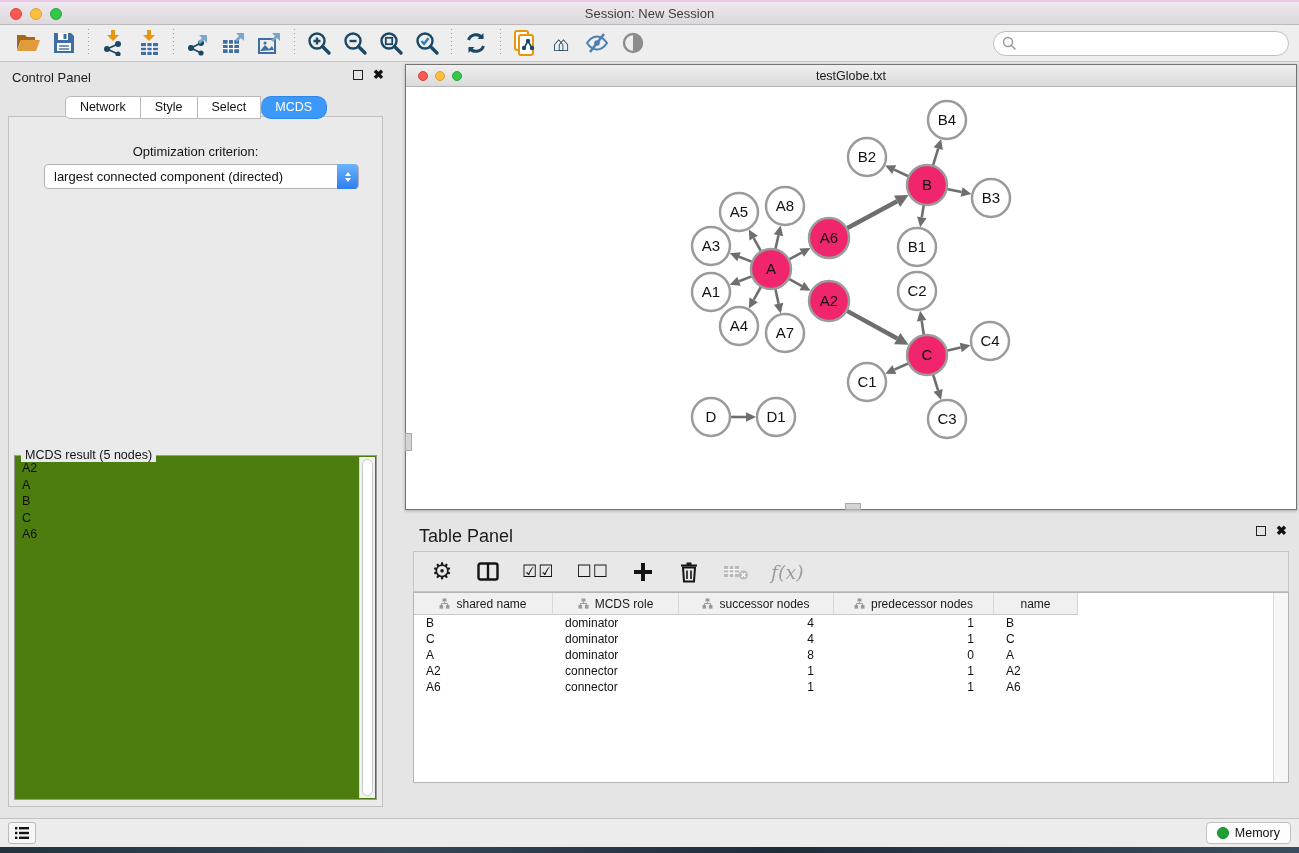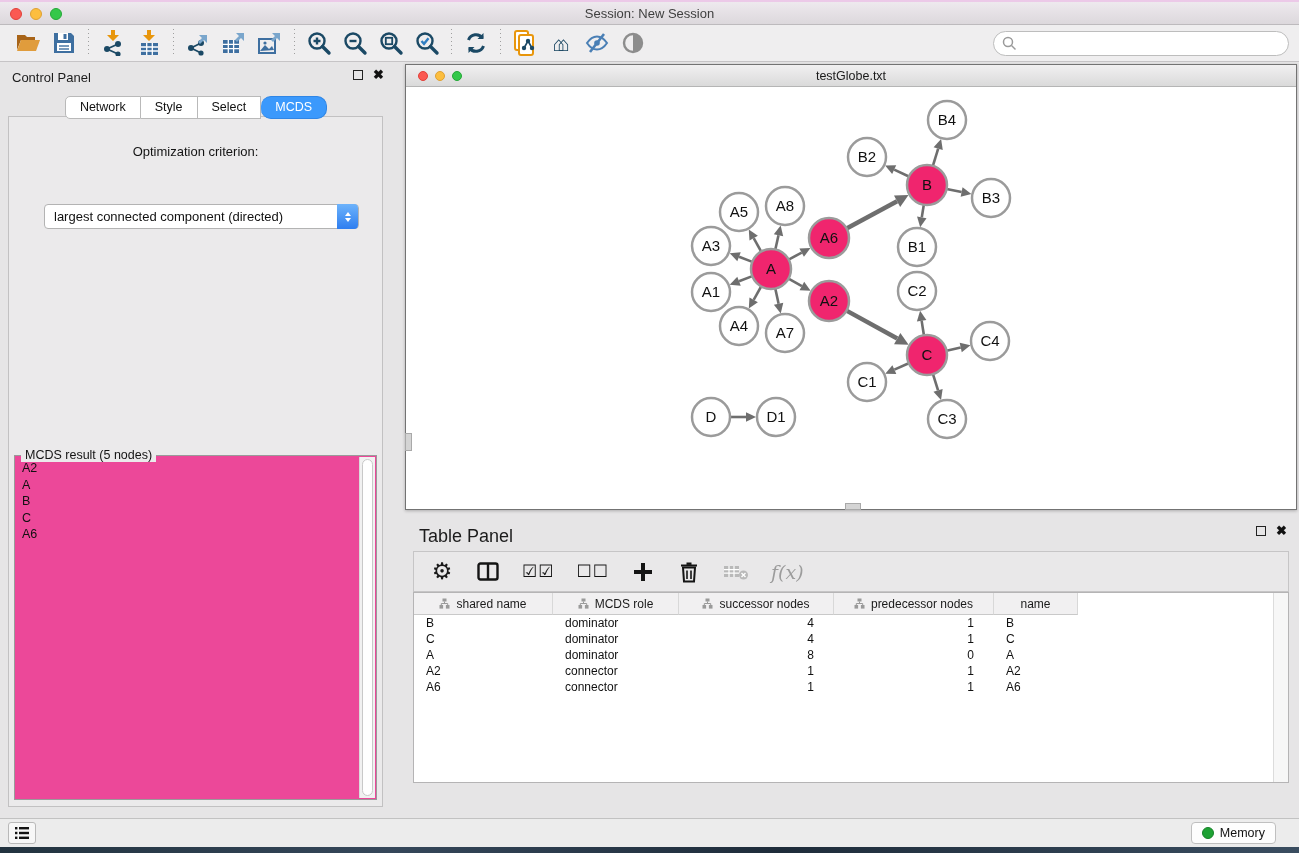"largest connected component (directed)" .combo { margin-top: 40px -> none }
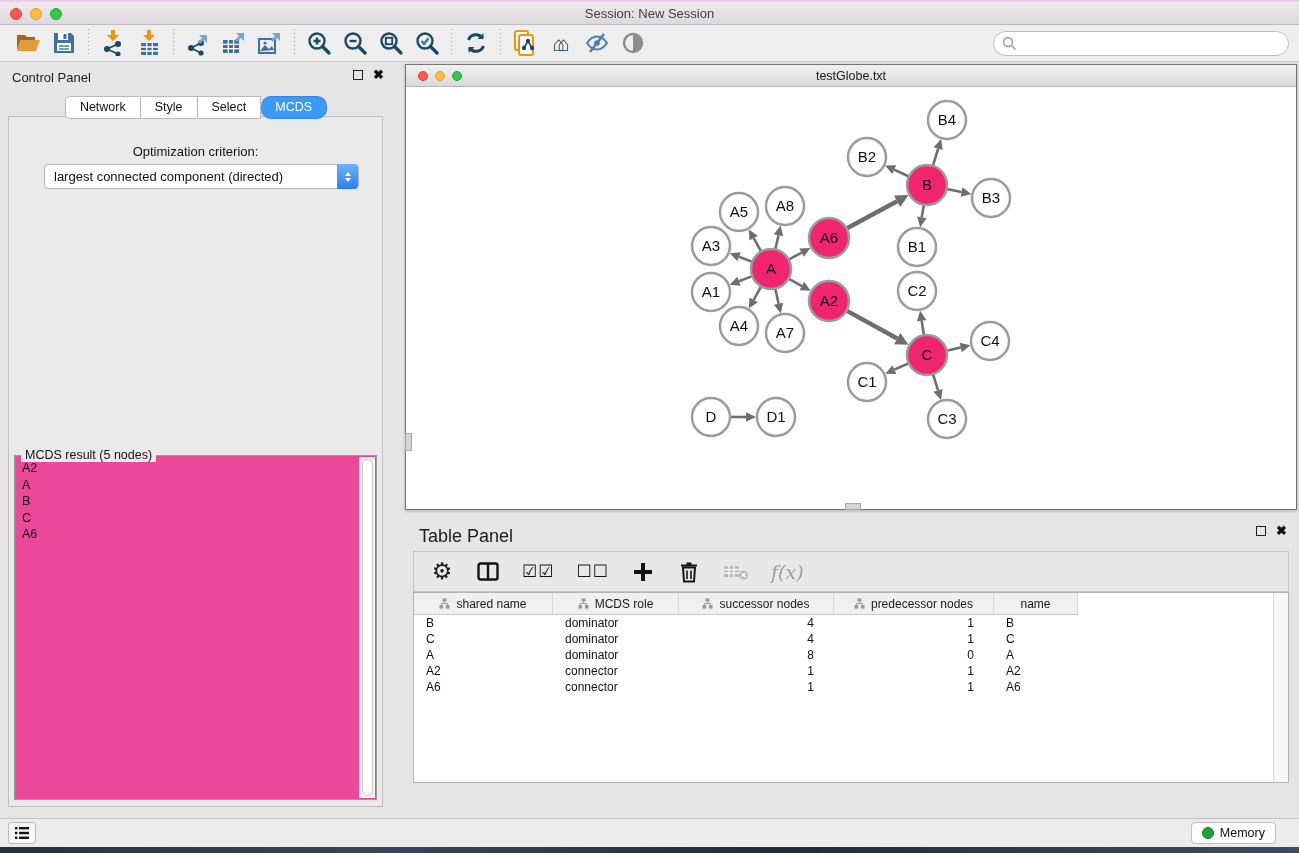"MCDS result (5 nodes)" .fieldset { background: #ec4899 -> #4d7c0f }
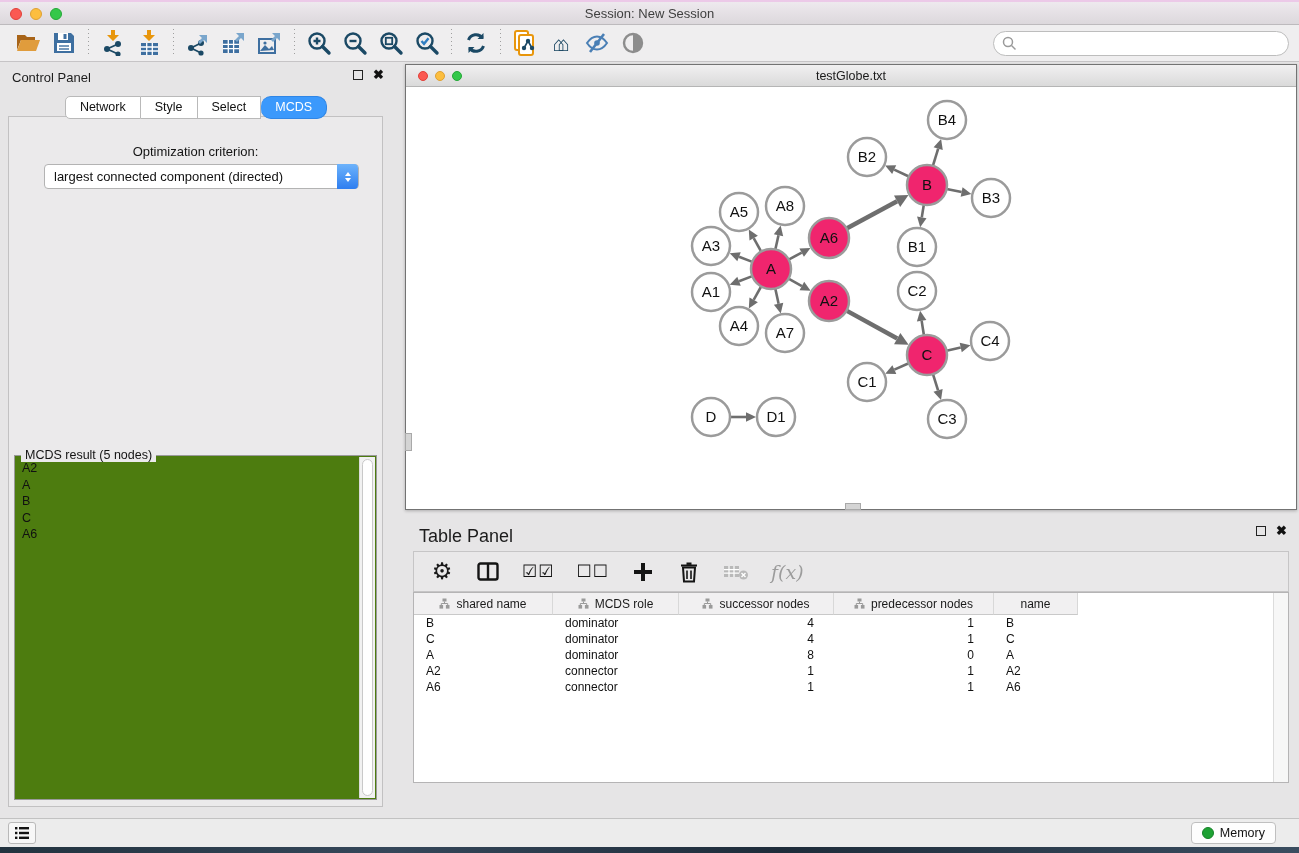"Memory" .memory-btn { right: 23px -> 8px }
